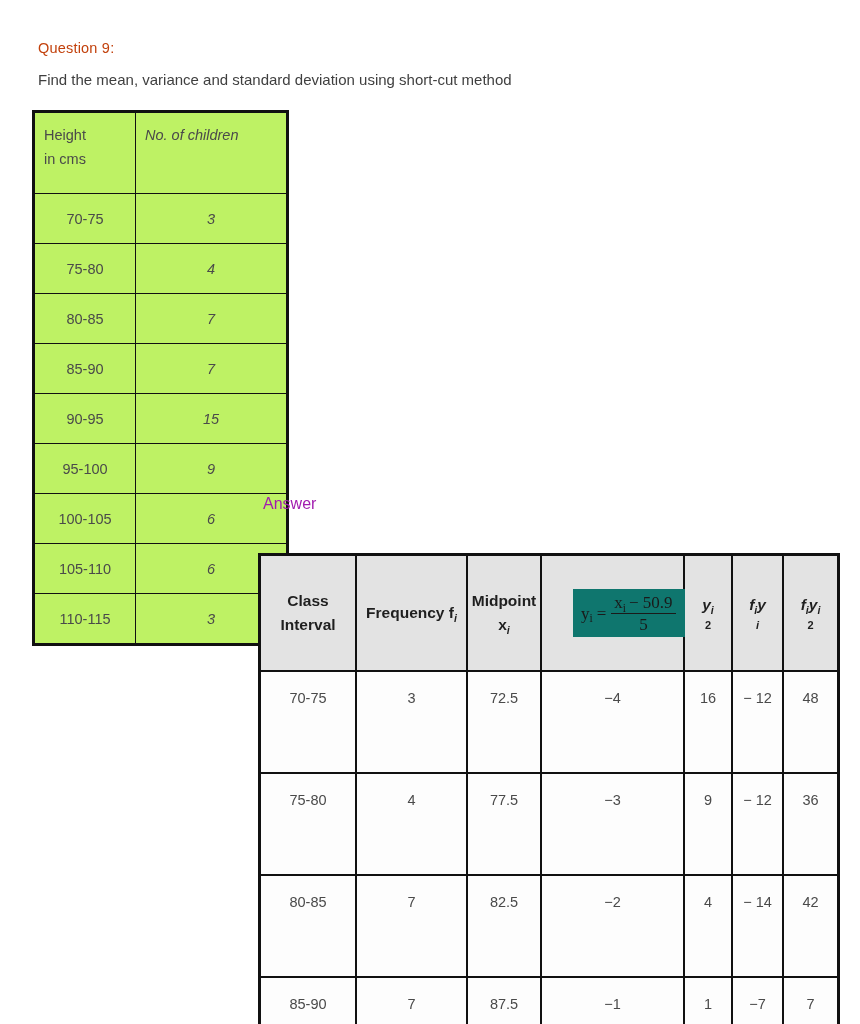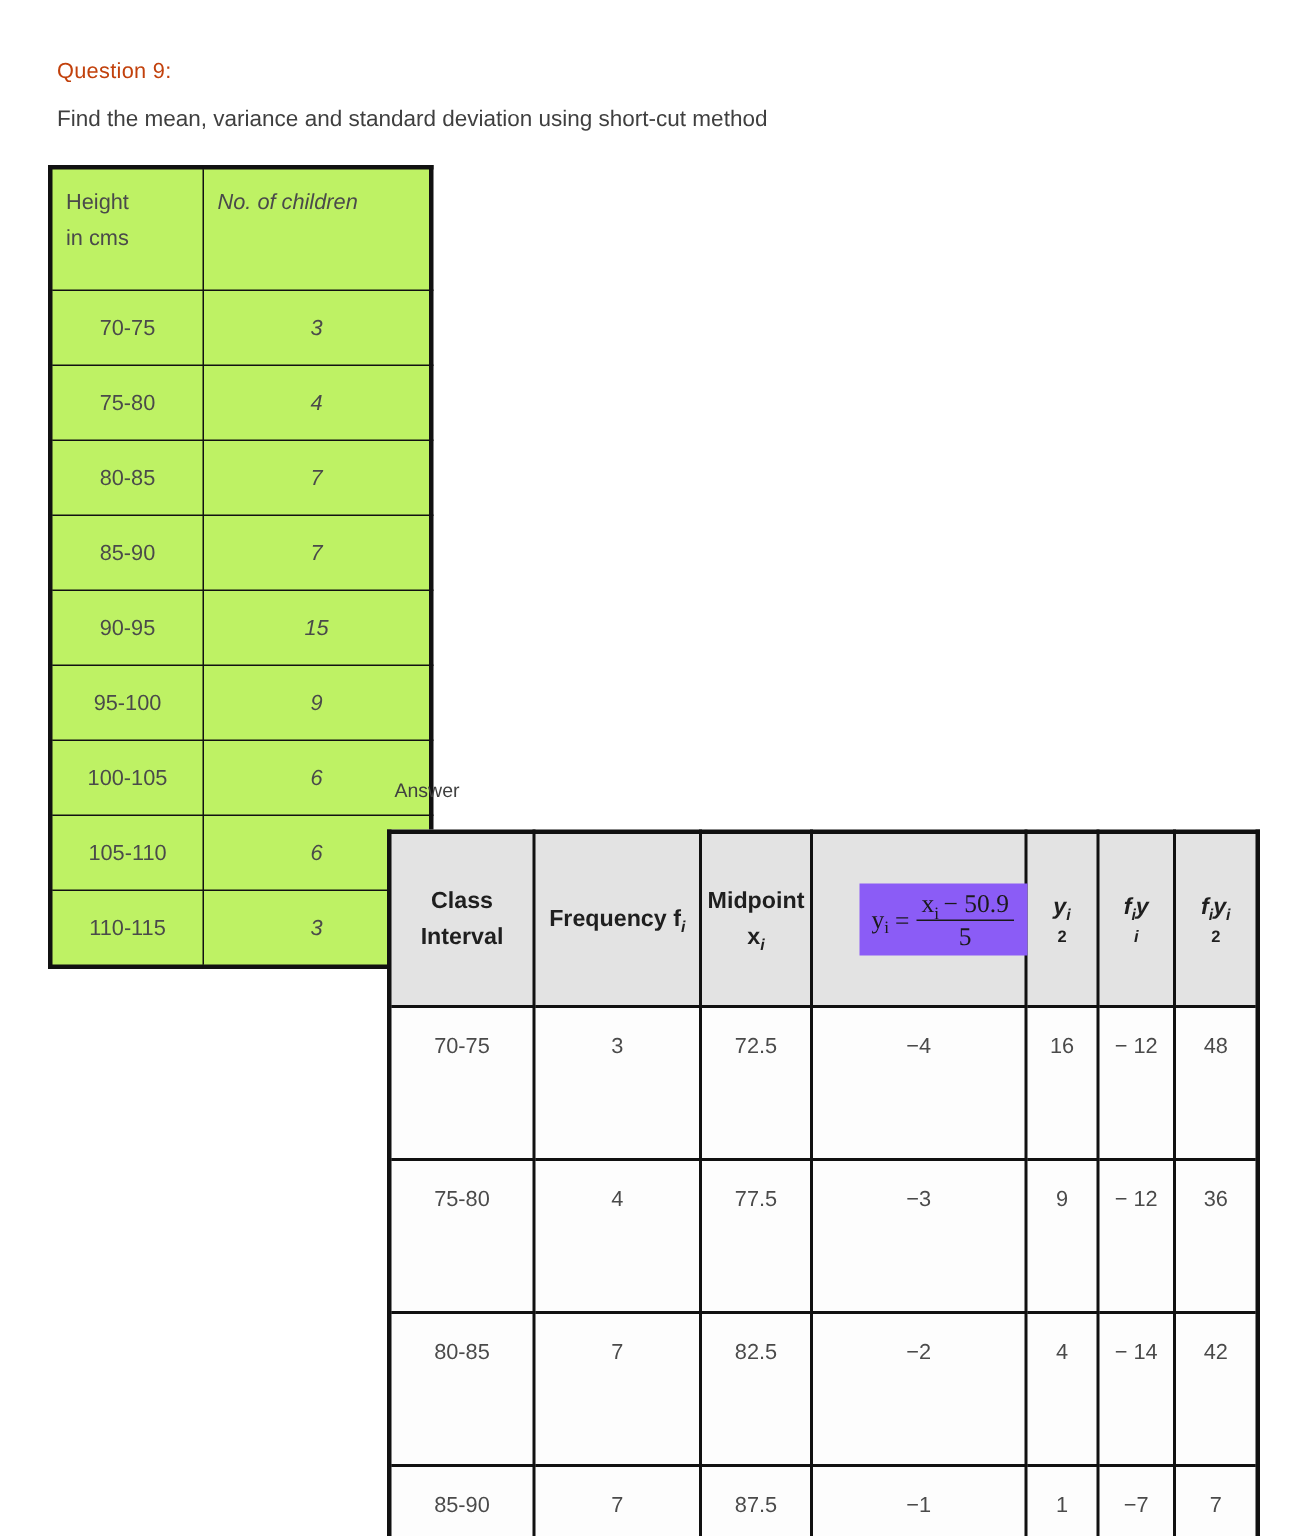"Answer" #answer-label { color: #404040 -> #a21caf; font-size: 13px -> 16px; top: 519px -> 495px }
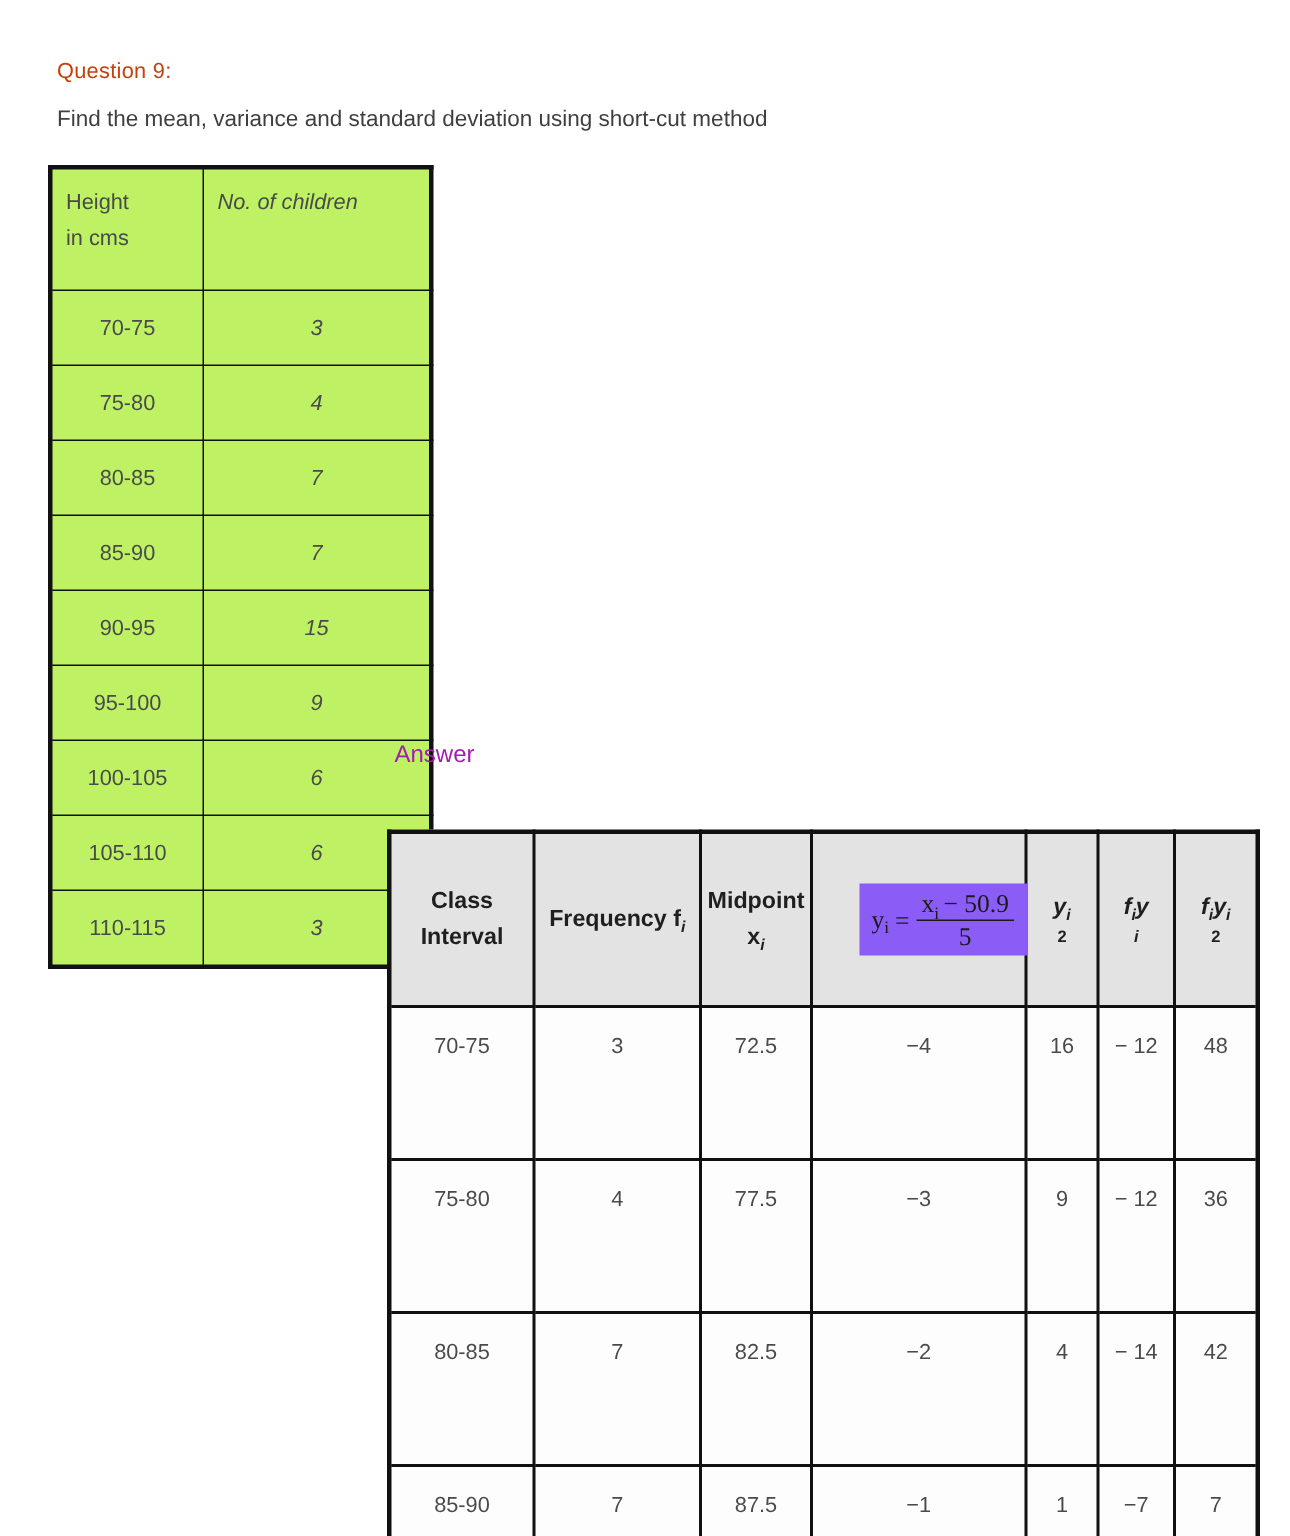"yi =" .formula-box { background: #8b5cf6 -> #0f766e }
